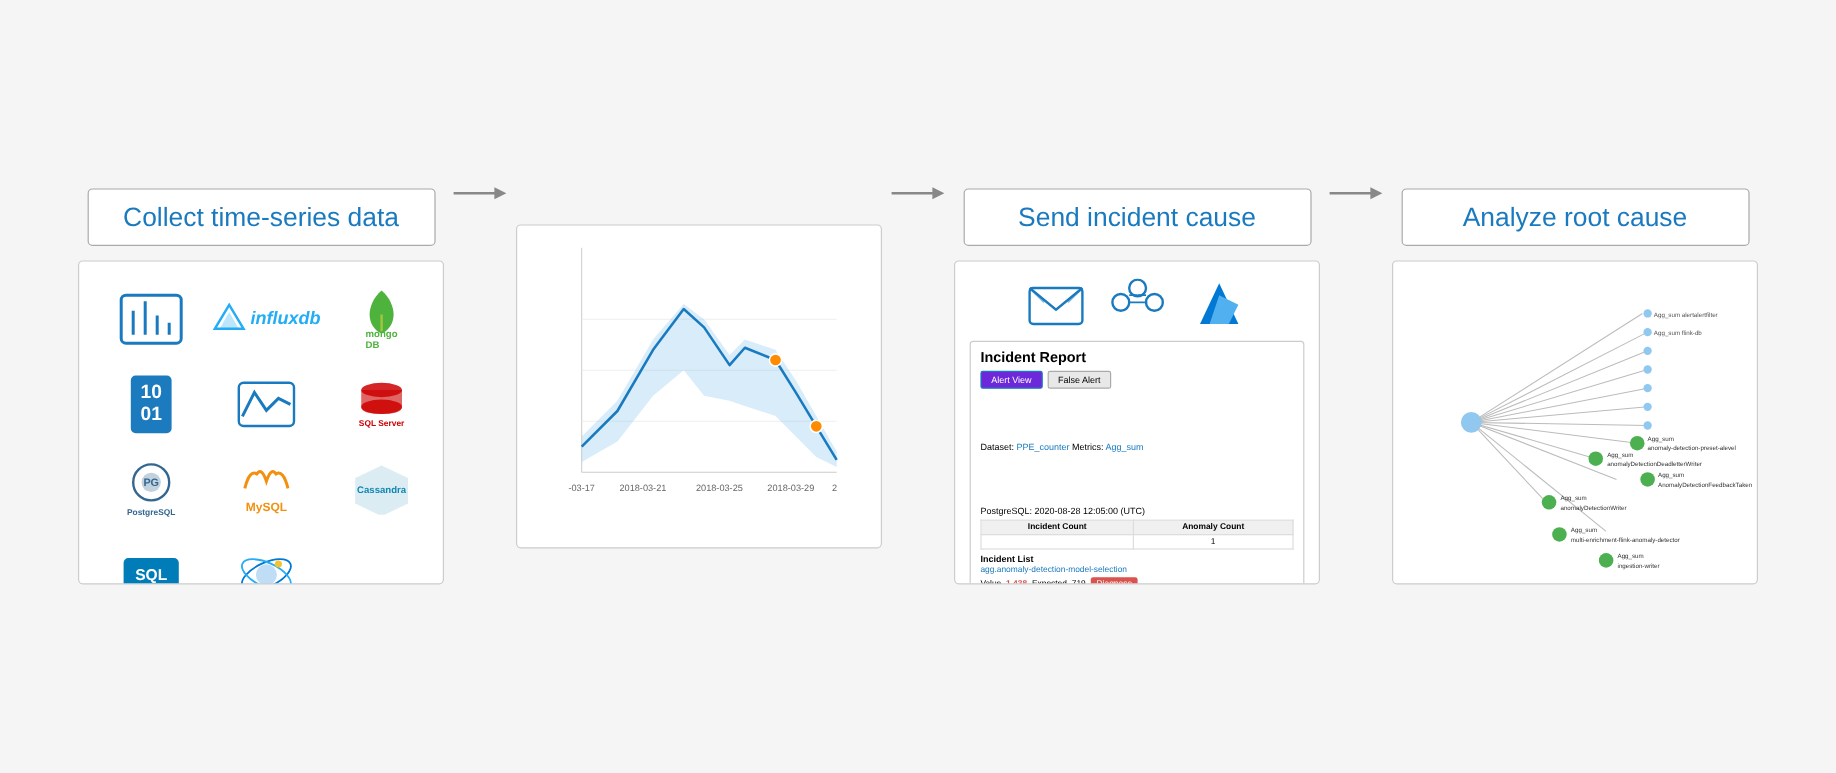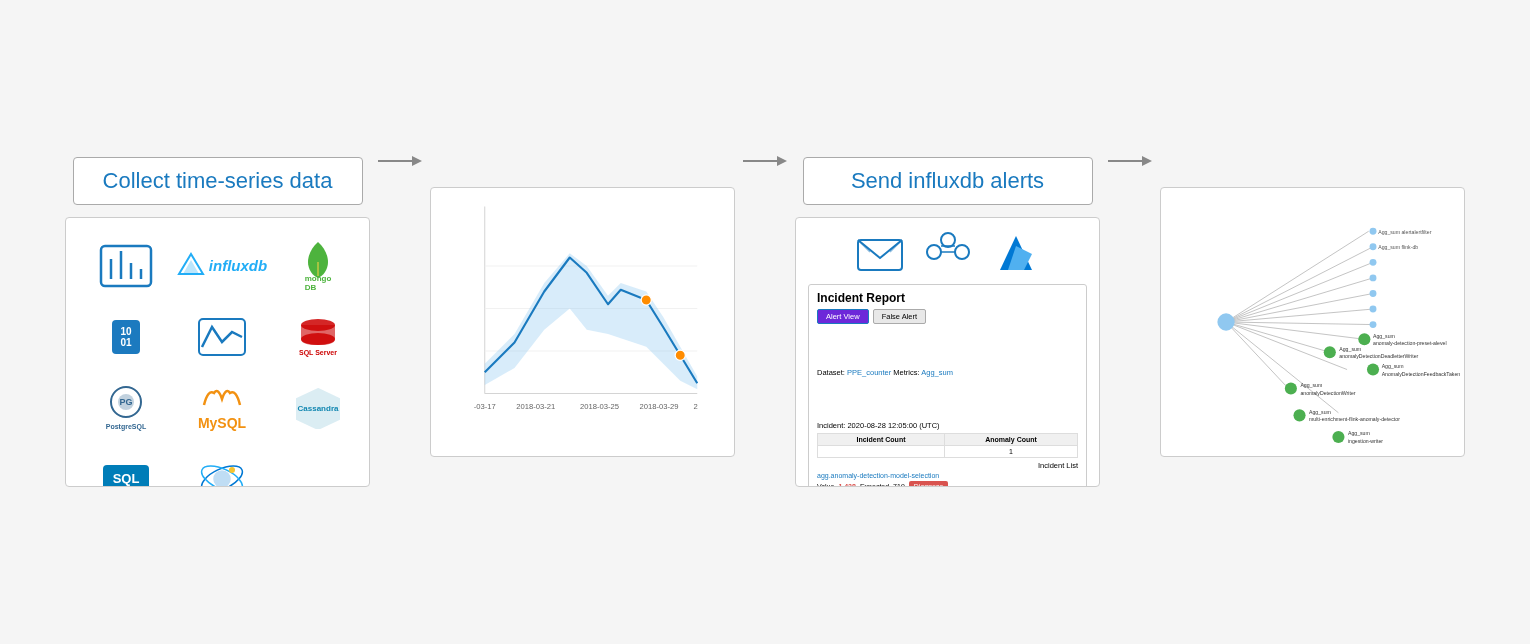"Send influxdb alerts" span { text: influxdb alerts -> incident cause }
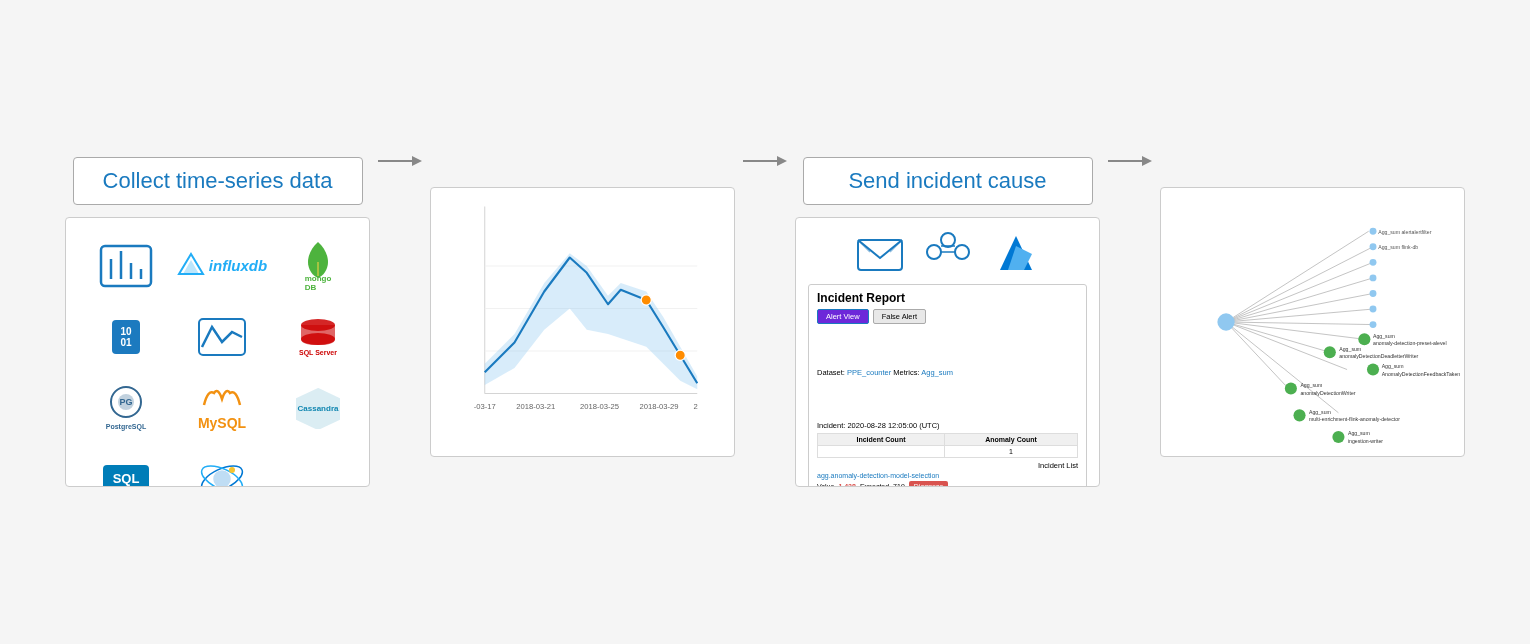"Analyze root cause" div.step-label-box { html: none -> <div> <span>Analyze root cause</span> </div> }
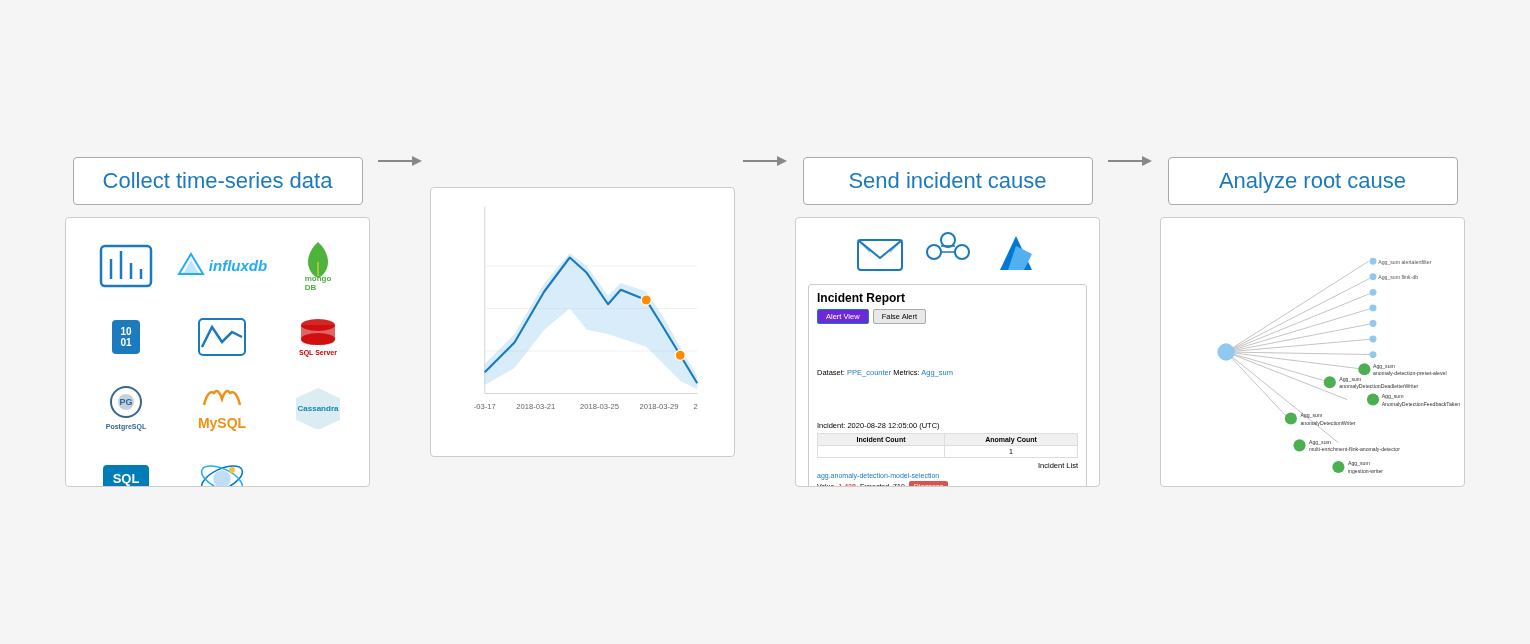"10" div { font-size: 10px -> 16px }
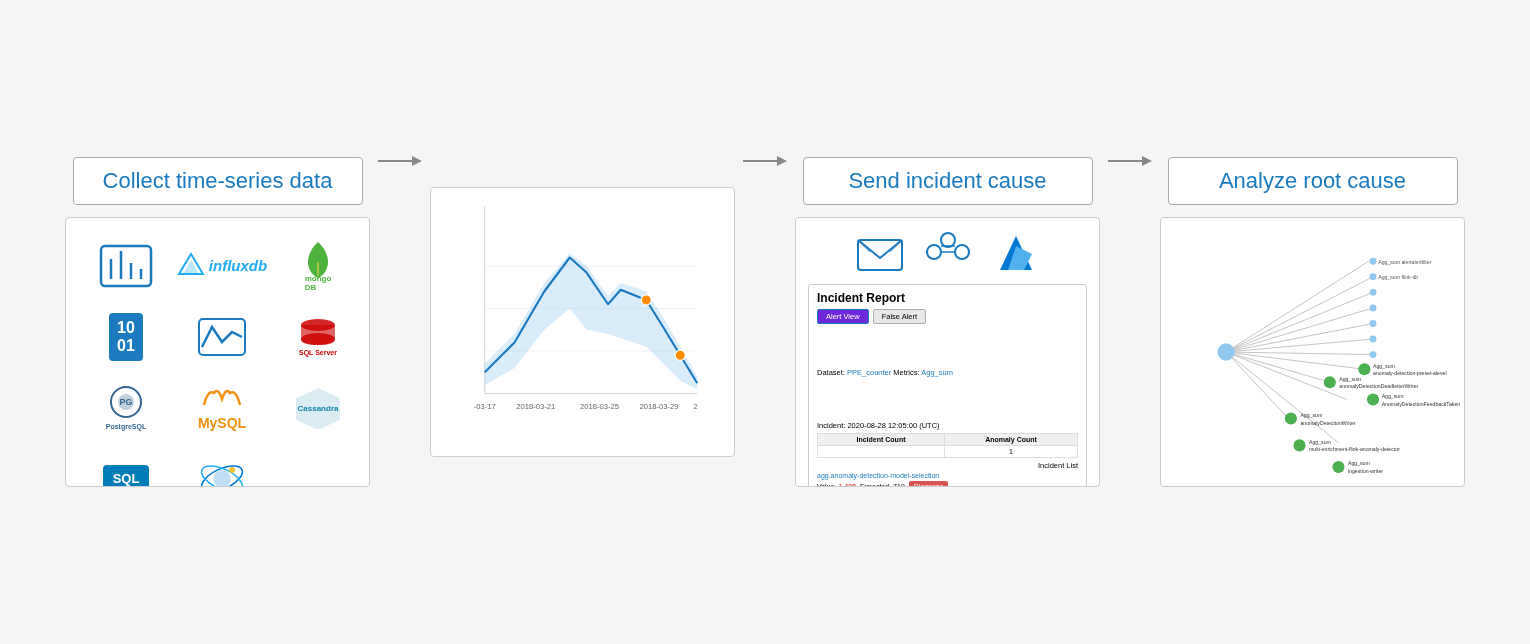"MySQL" div { font-size: 14px -> 10px }
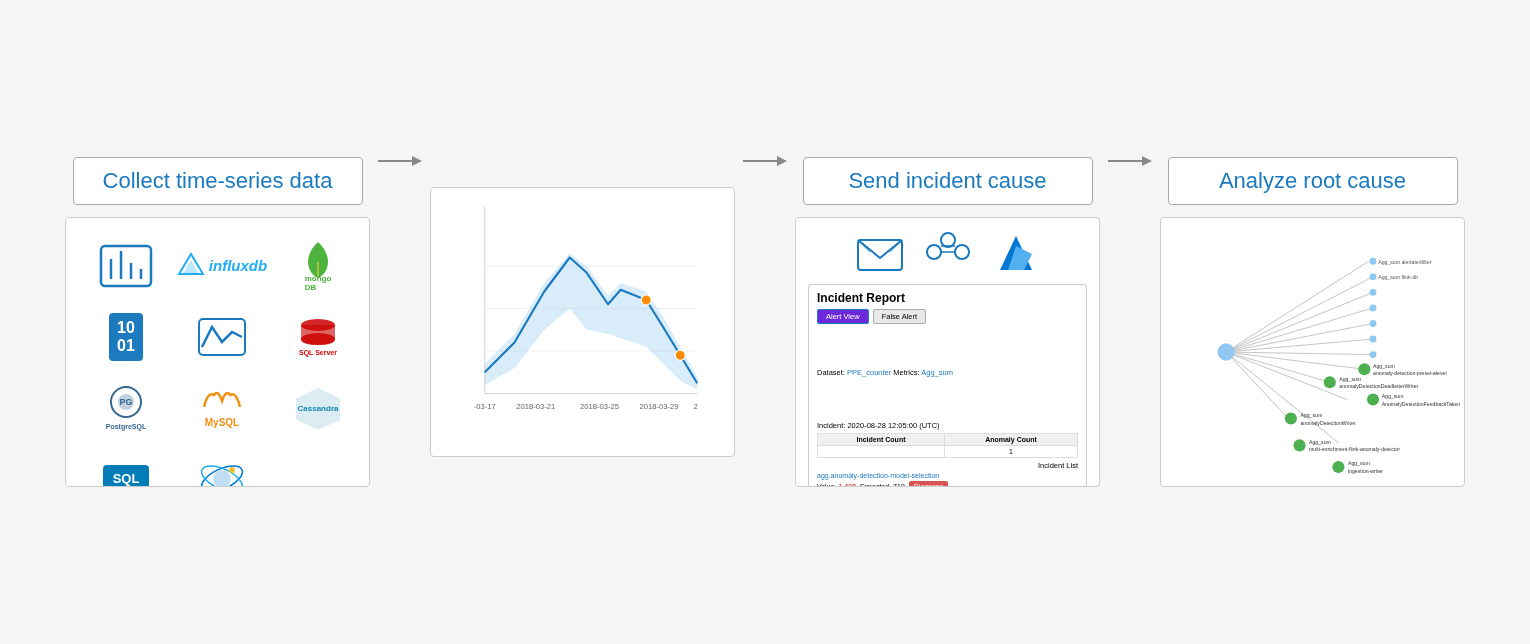"Incident:" span { text: Incident -> PostgreSQL }
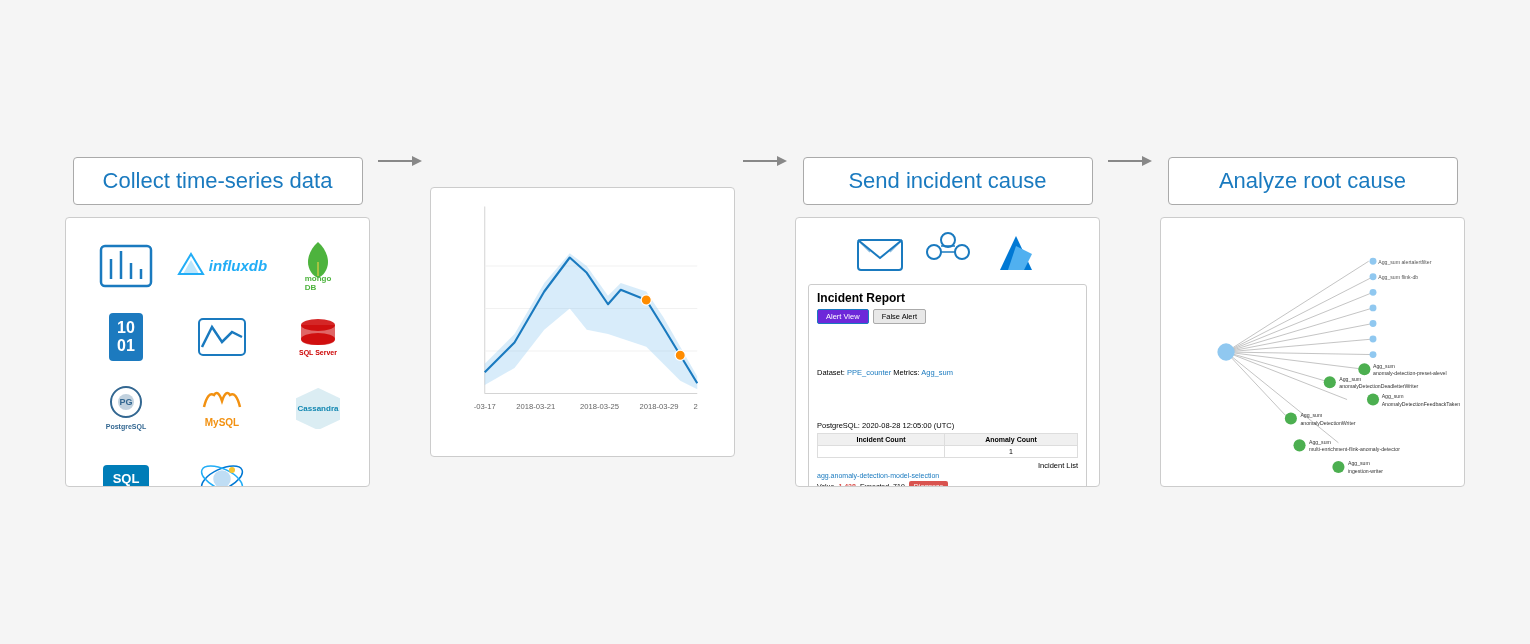"Incident List" div.inc-row { font-weight: 400 -> 700; text-align: right -> none }
